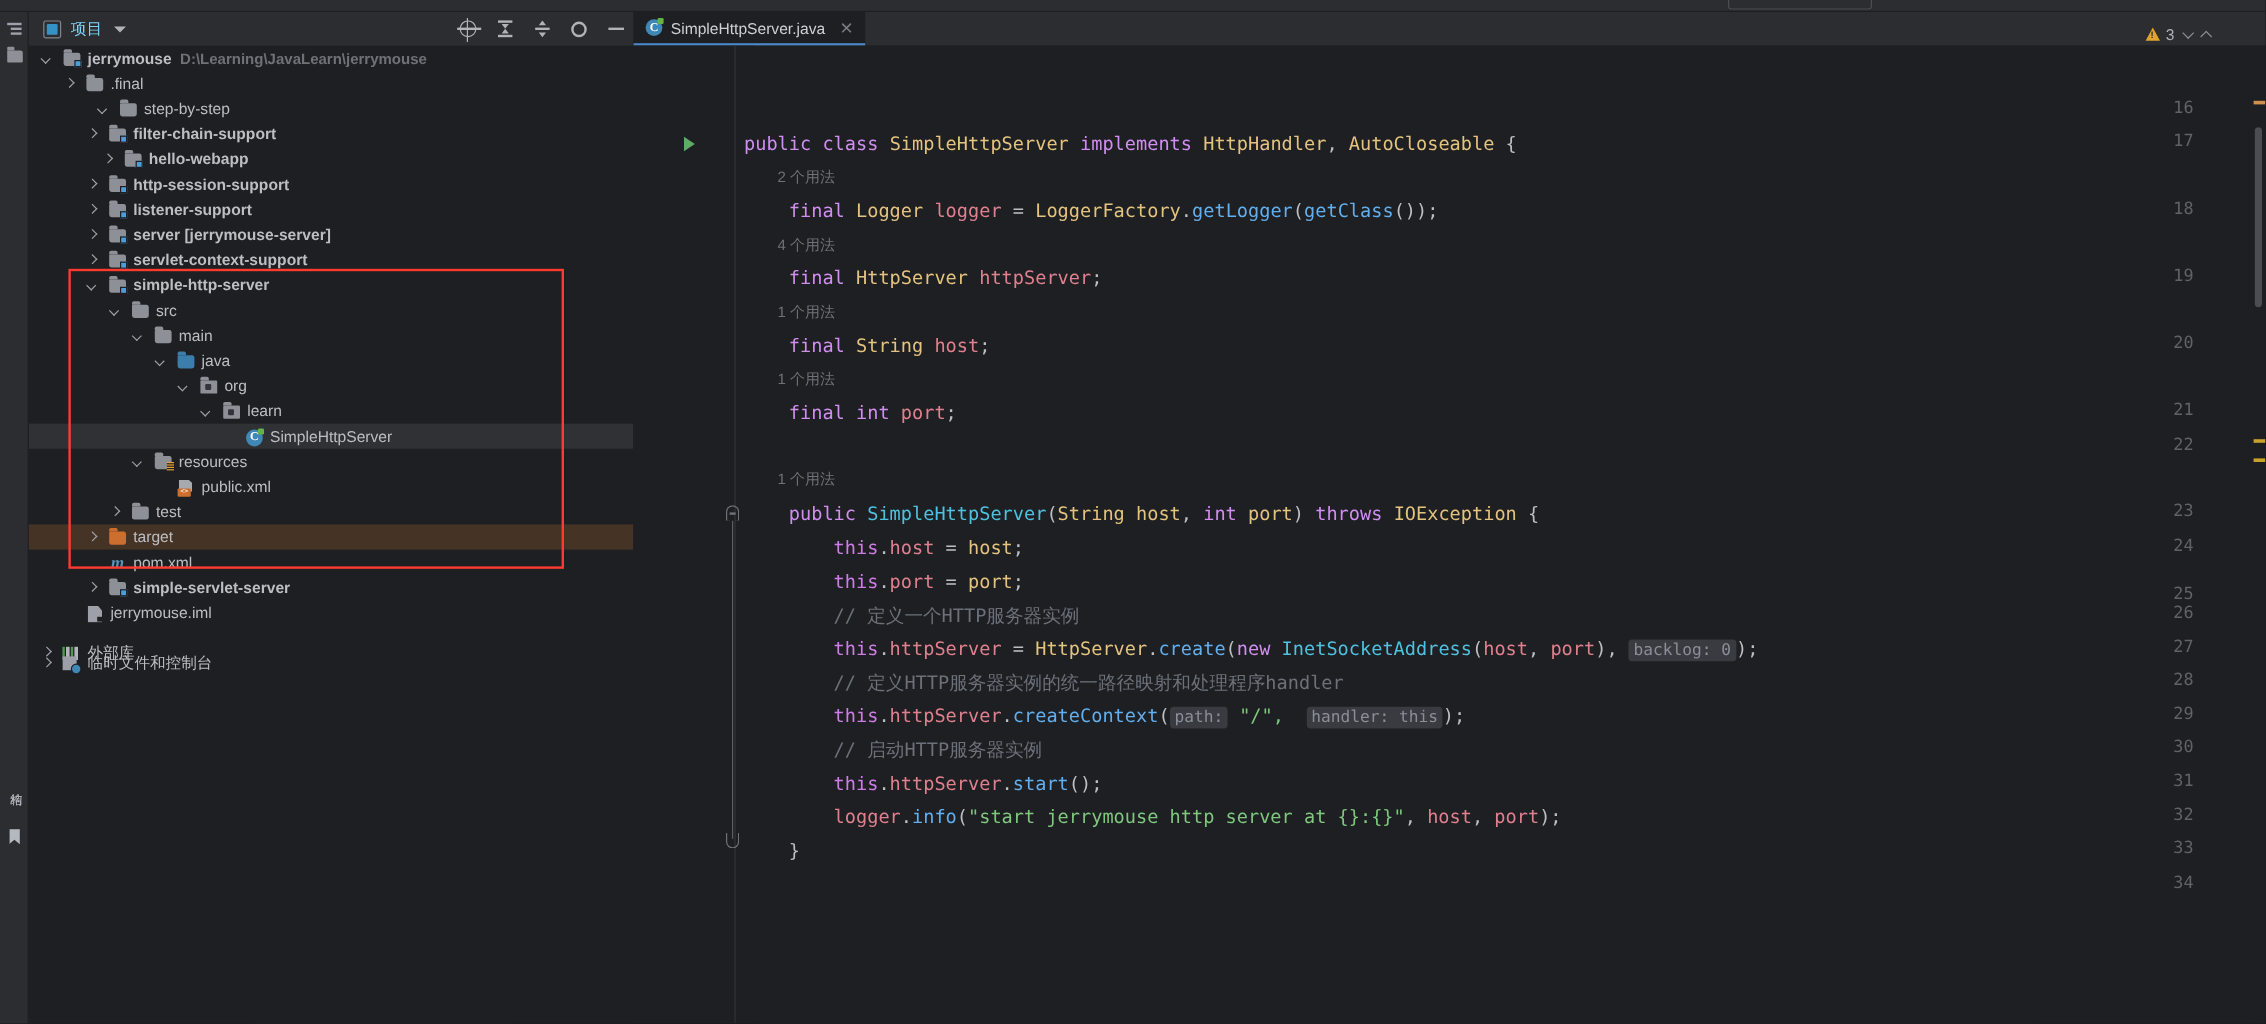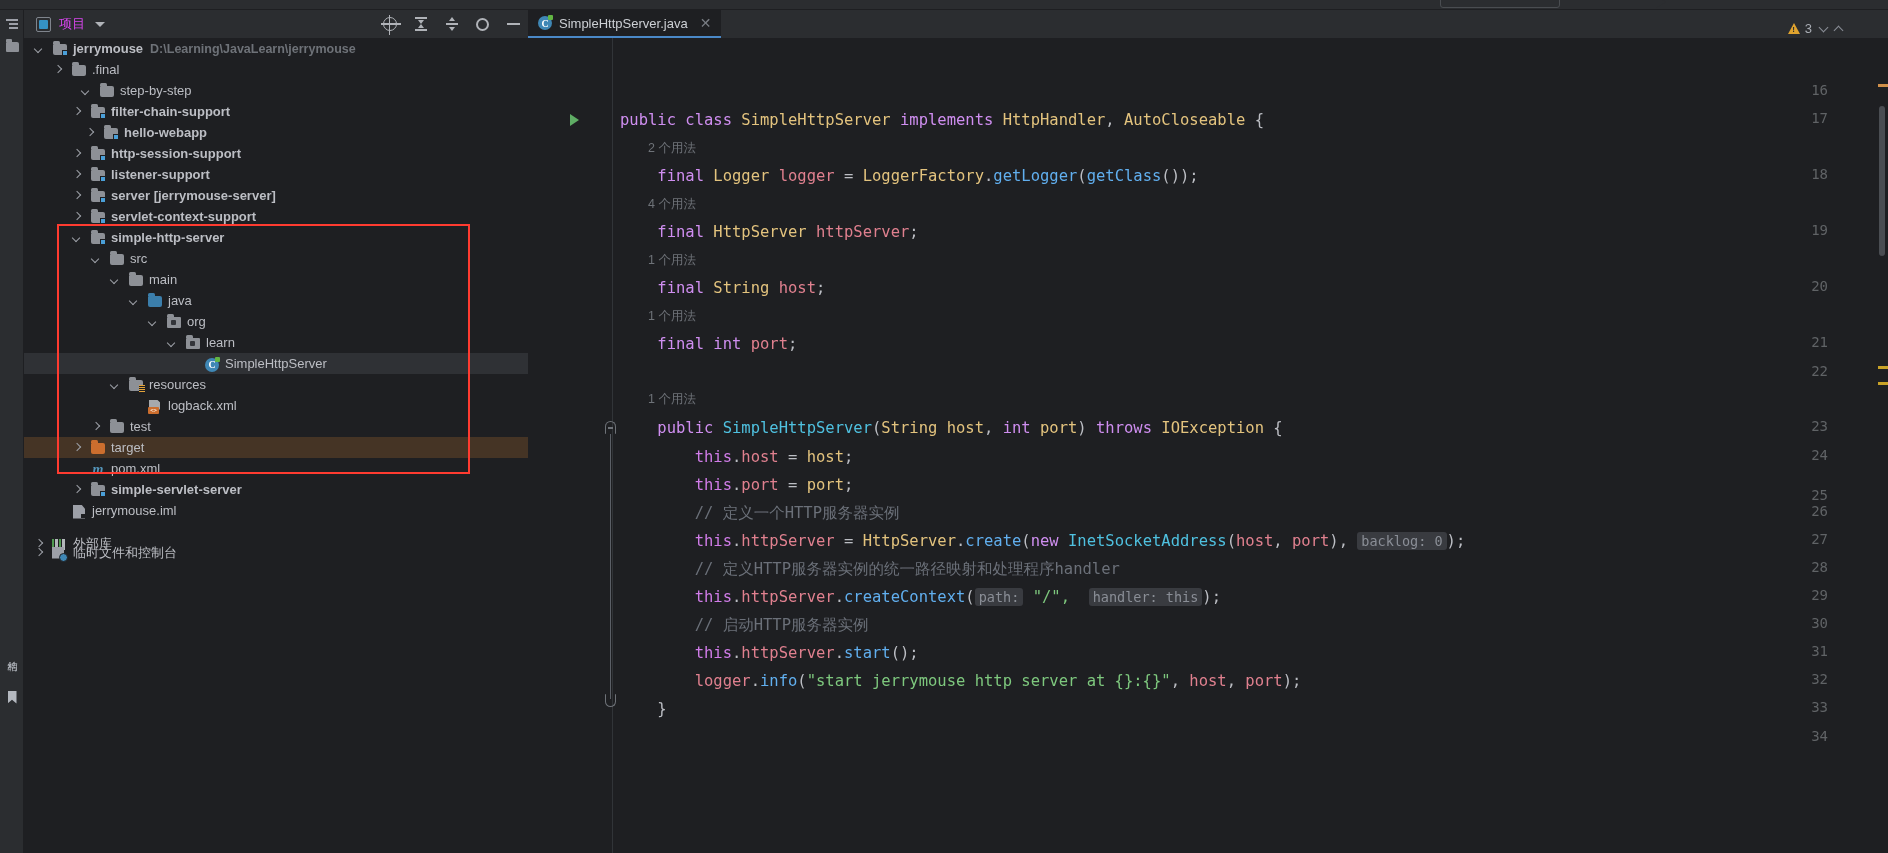"项目" .panel-title { color: #d946ef -> #7dd3fc }
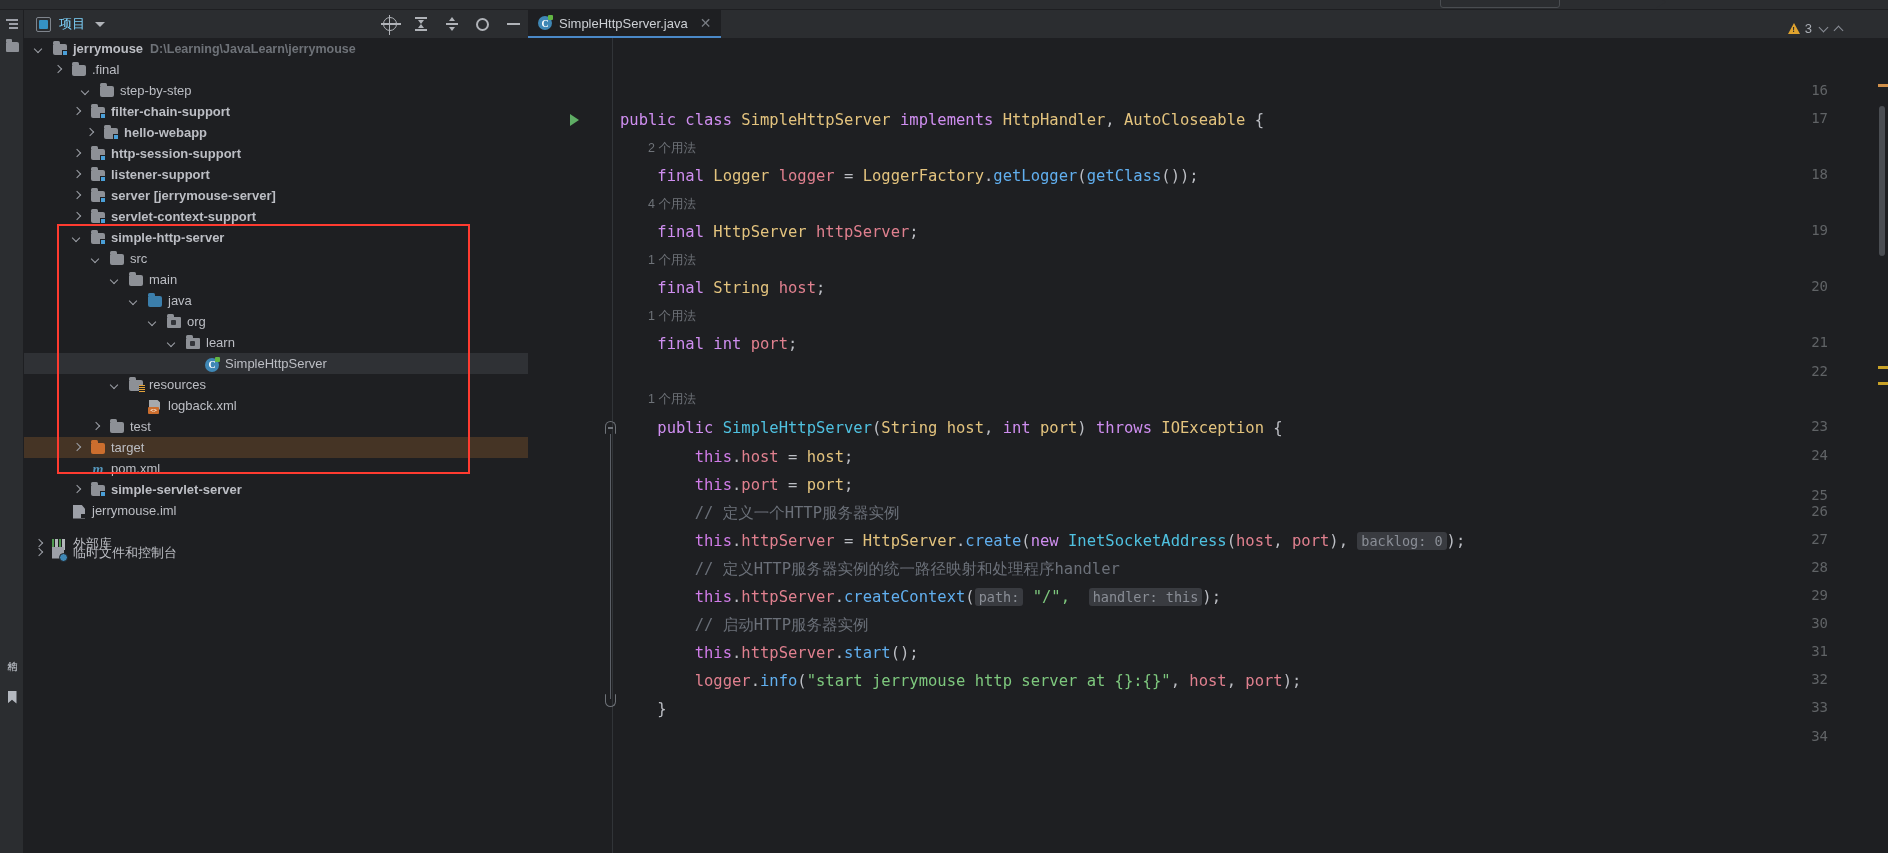"logback.xml" span.nlabel { text: logback.xml -> public.xml }
